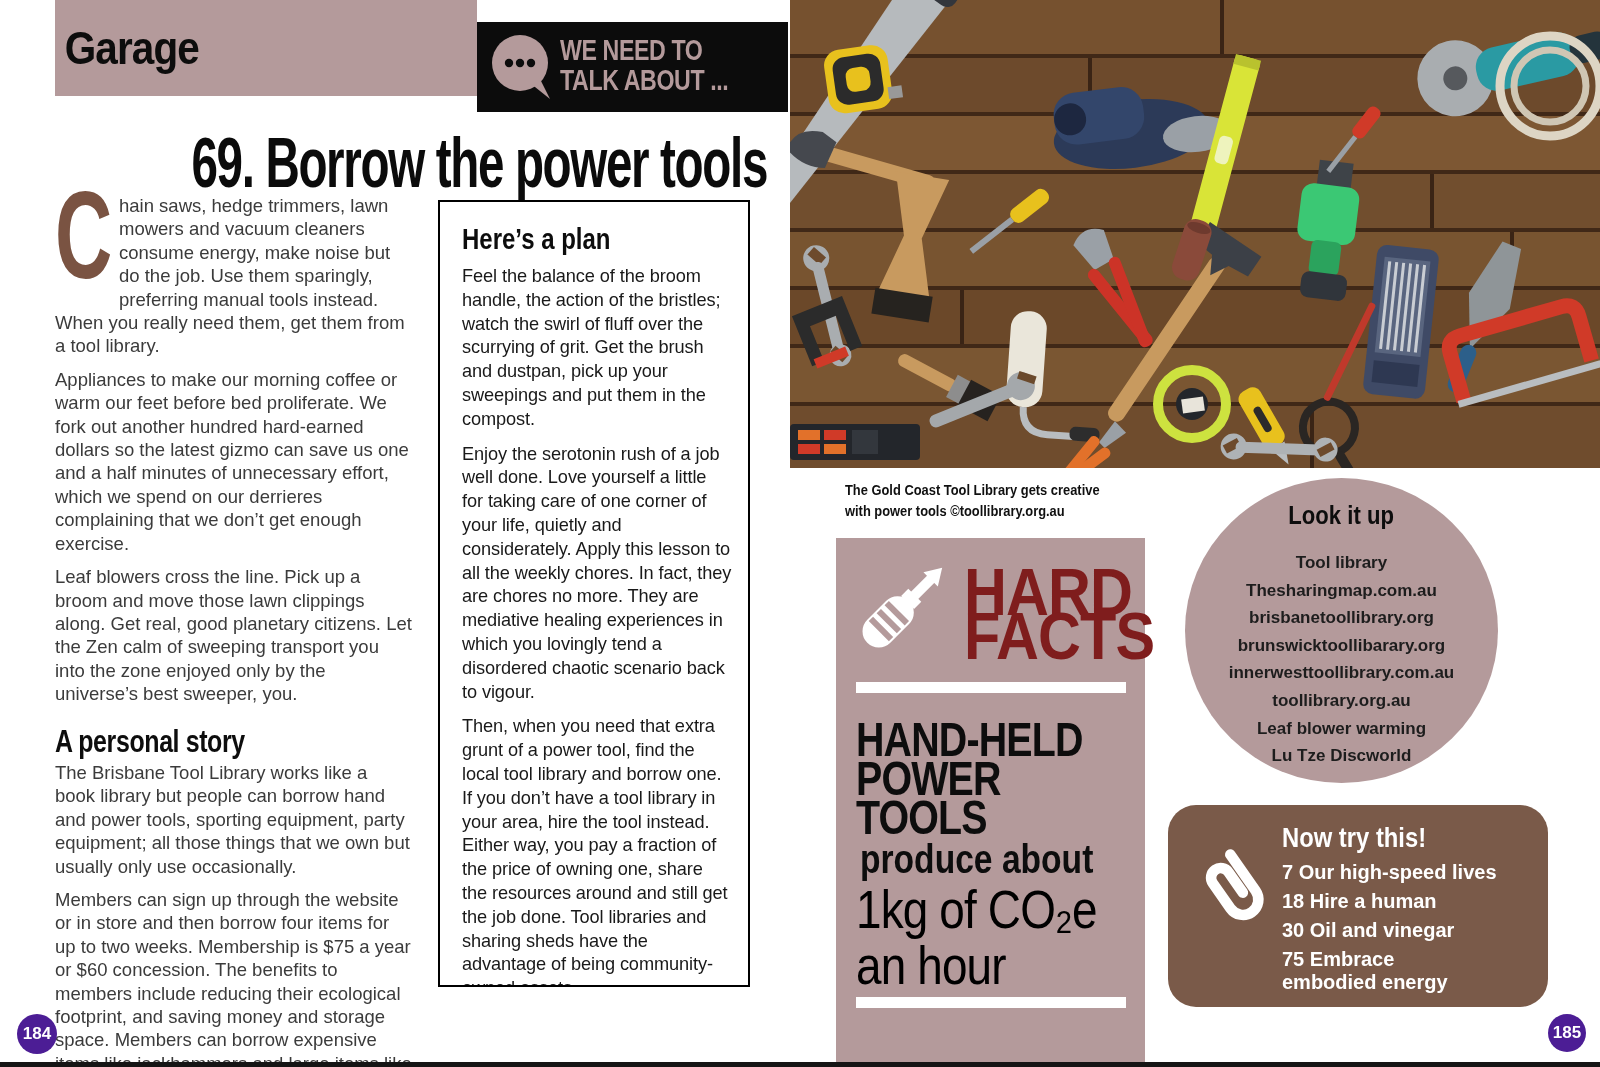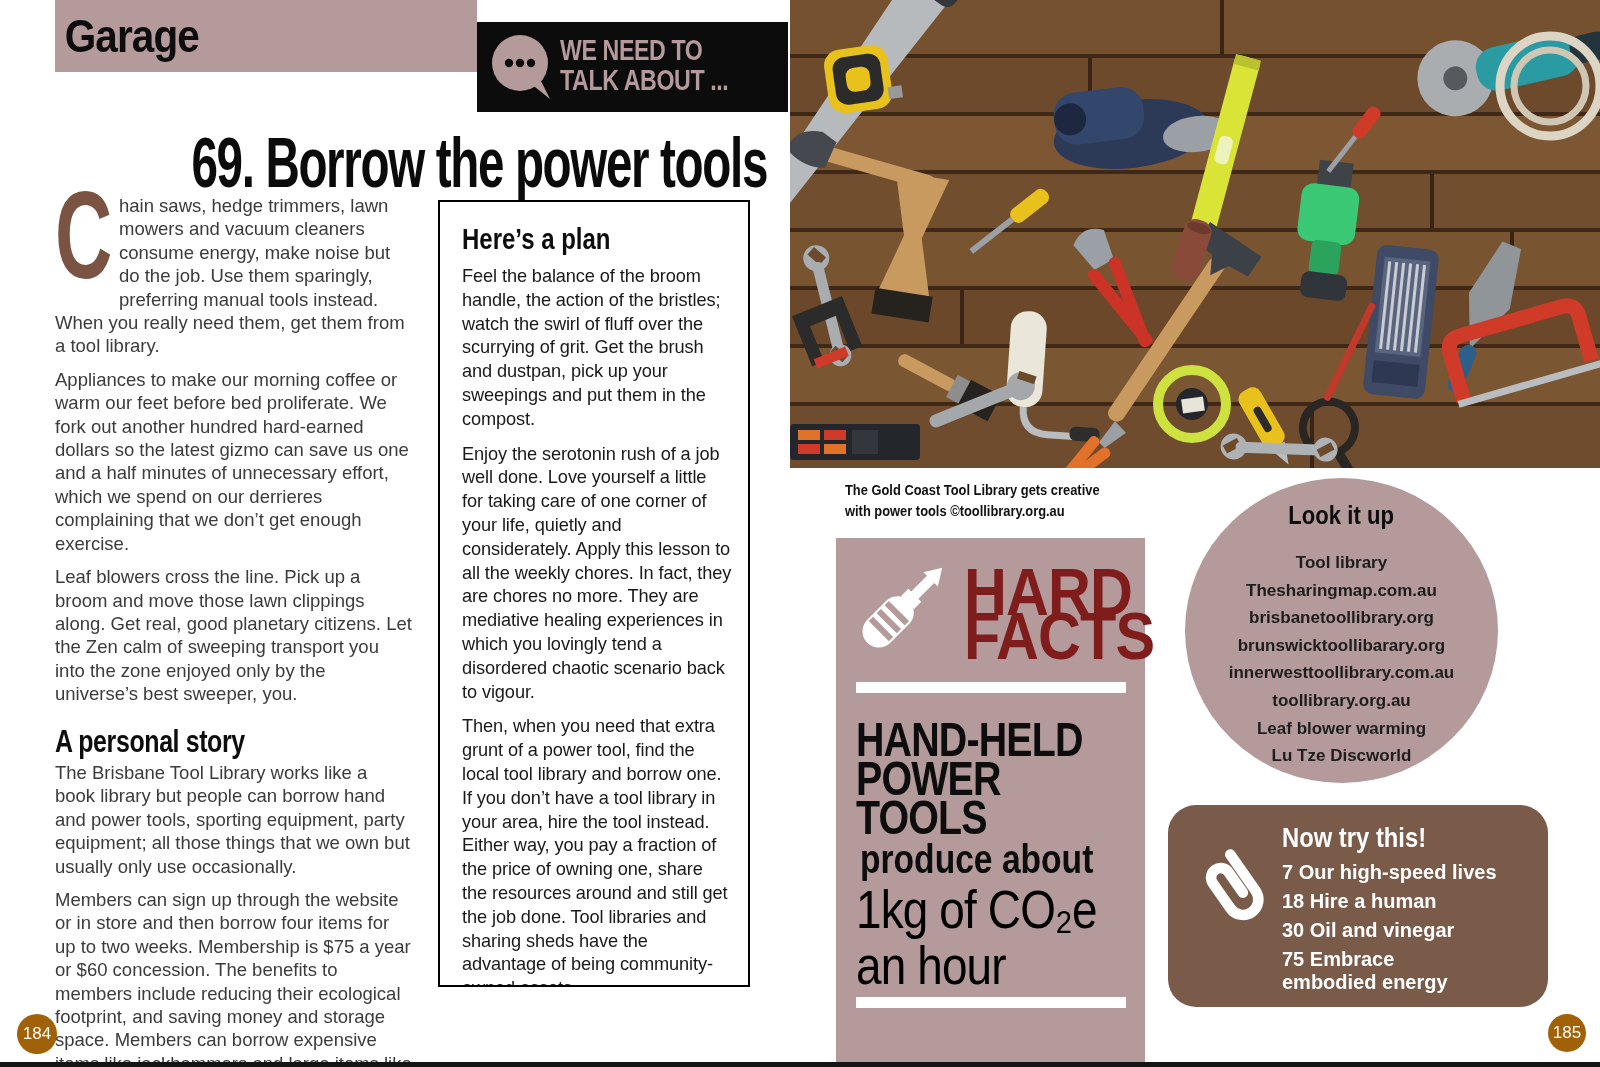"Garage" .kicker-band { height: 72px -> 96px }
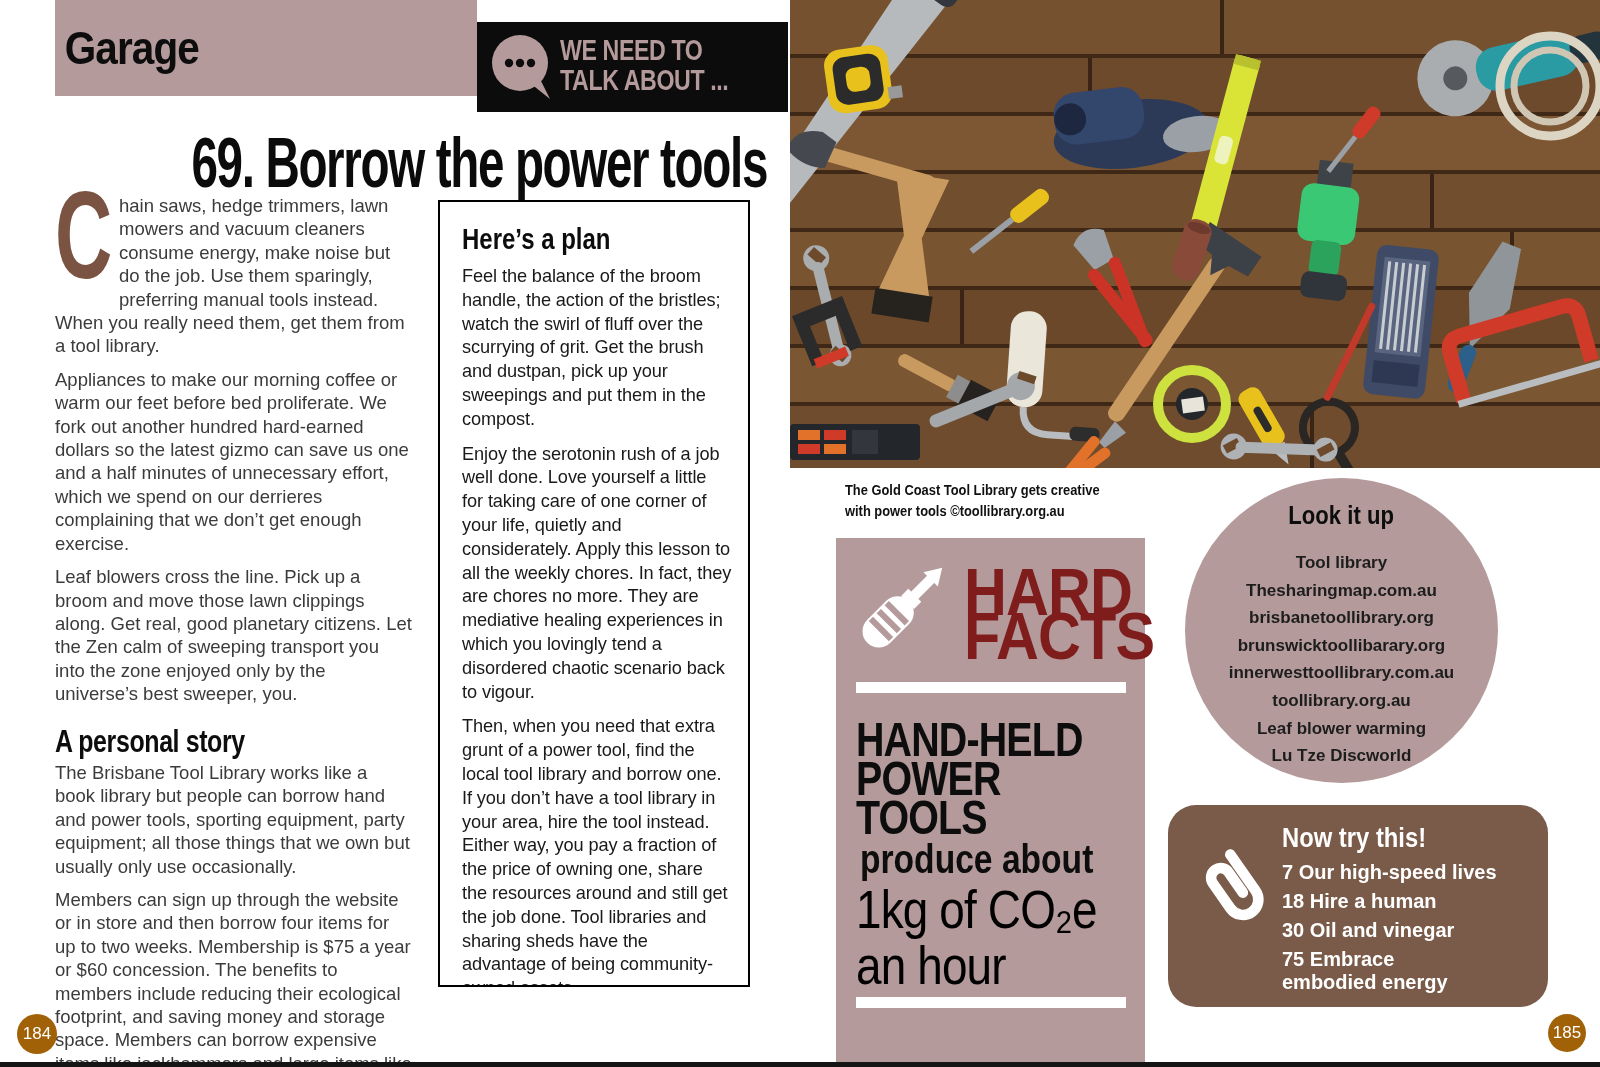"184" .pgbadge { background: #a16207 -> #4c1d95; font-weight: 400 -> 700 }
